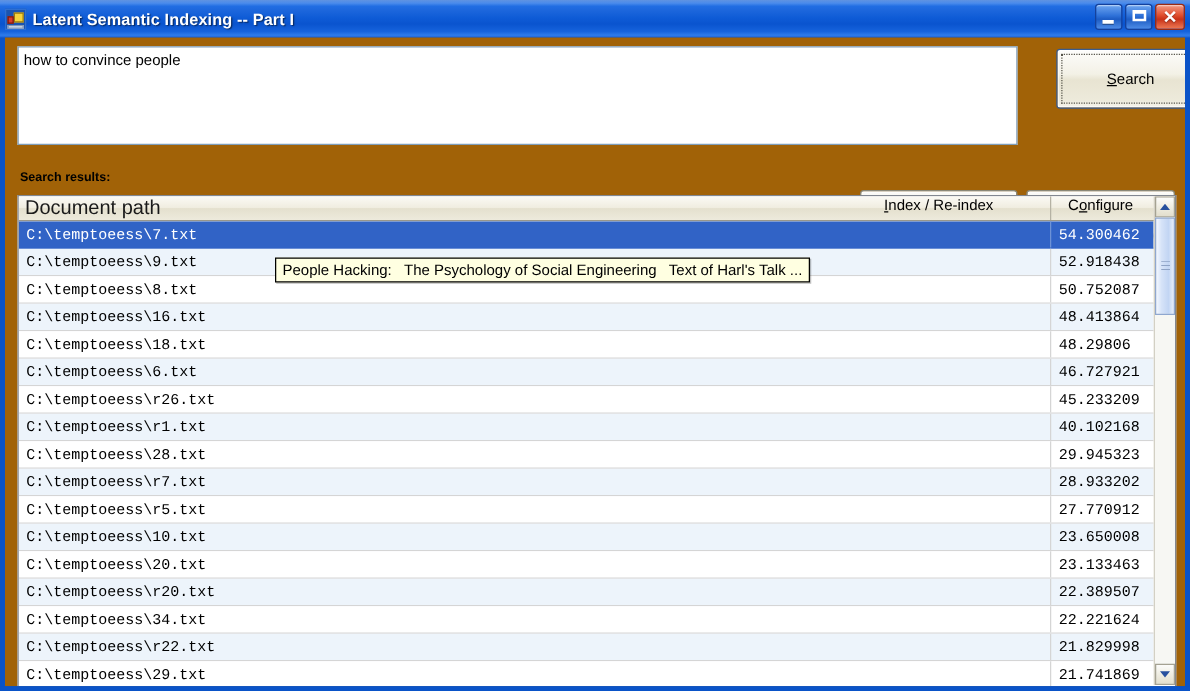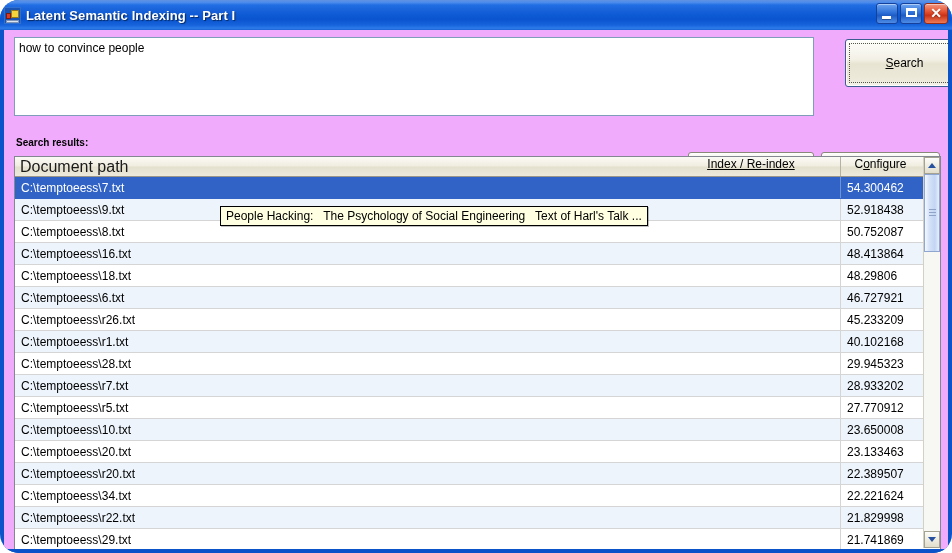"Latent Semantic Indexing -- Part" #app-window { border-radius: 19px -> none }
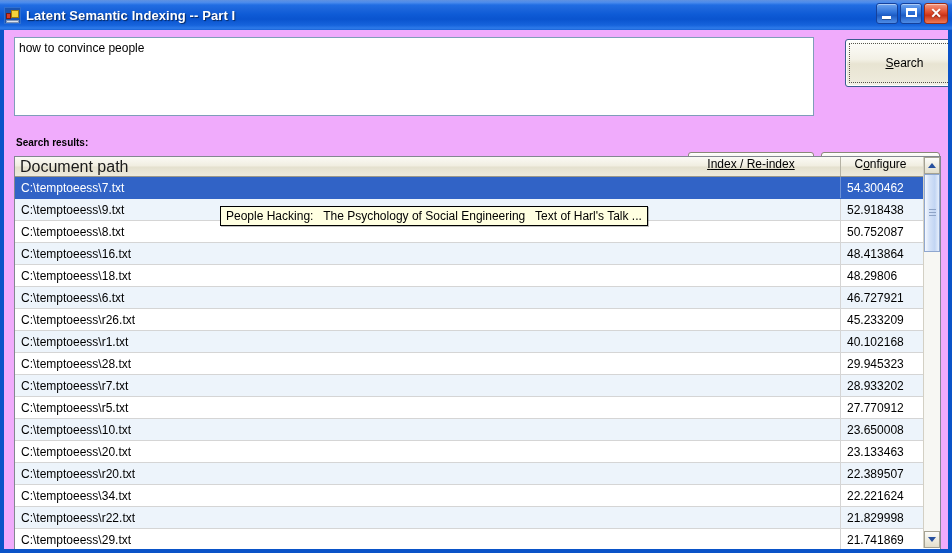"how to convince people" .client { background: #f0abfc -> #a16207 }
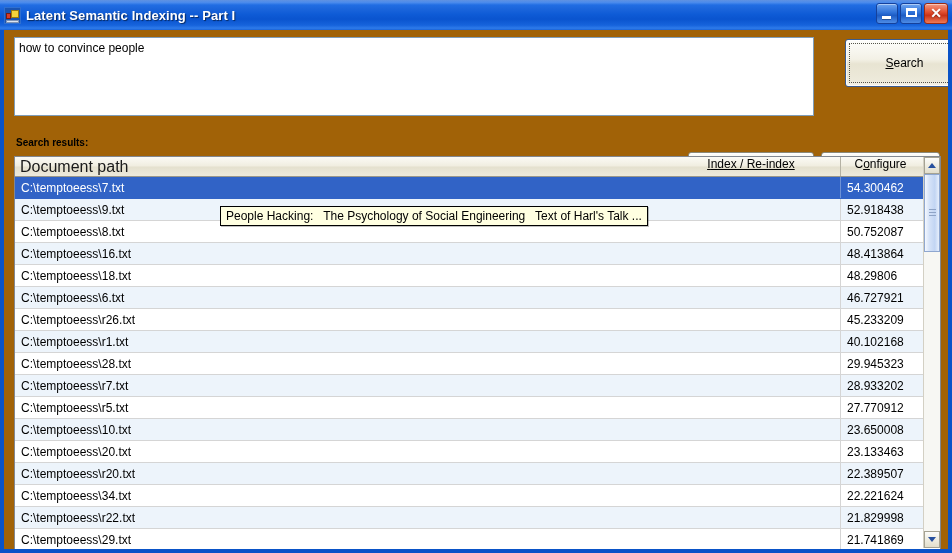"Index / Re-index" #index-button { text-decoration: underline -> none }
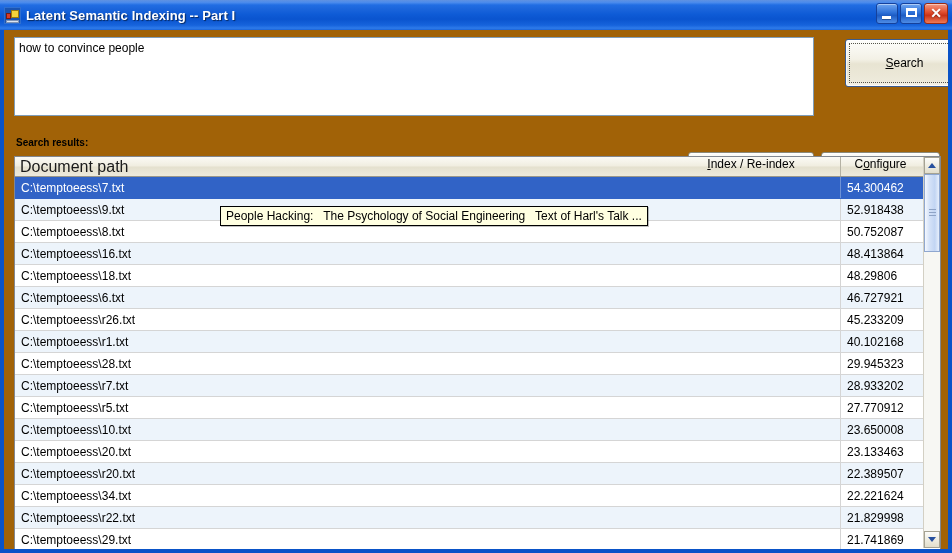"C:\temptoeess\7.txt" .grid-body { font-family: none -> Liberation Mono, monospace }
